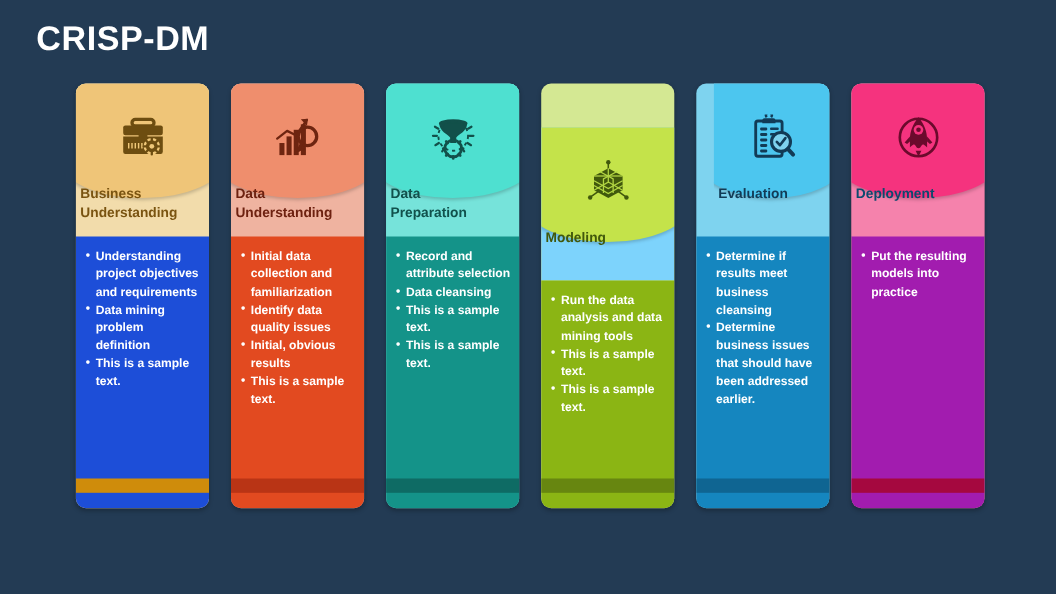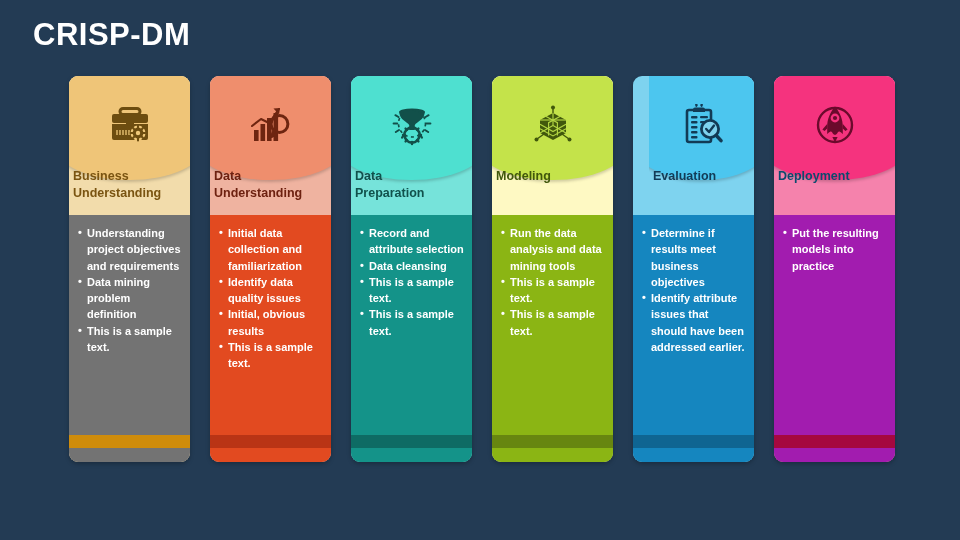"Modeling" div.card-head { background: #fef9c3 -> #7dd3fc; margin-top: none -> 40px }
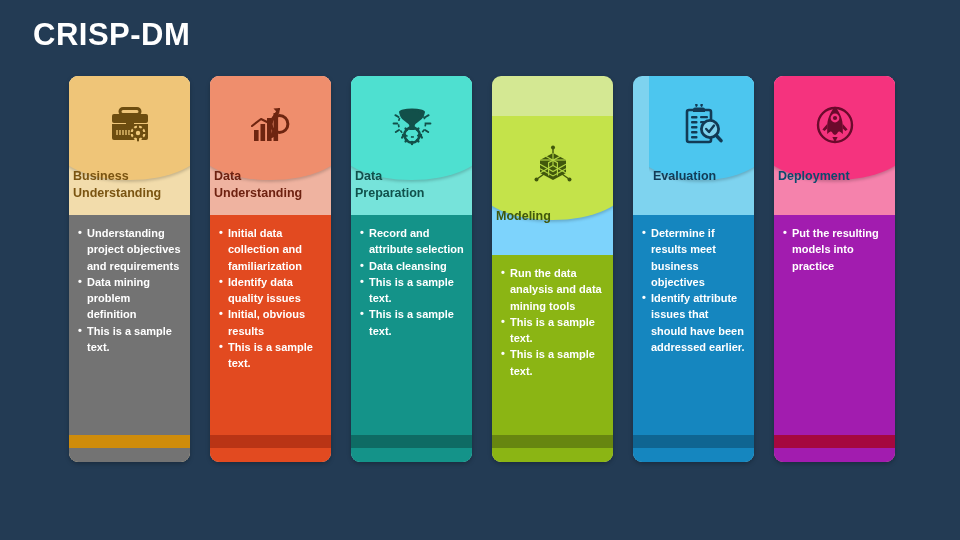"Understanding project objectives and" div.card-body { background: #737373 -> #1d4ed8 }
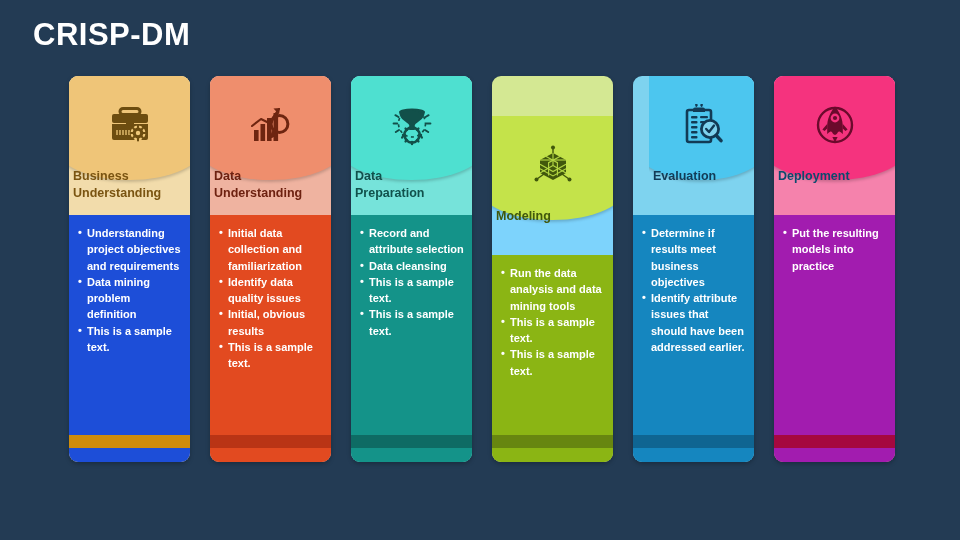"Determine if results meet business" li { text: objectives -> cleansing }
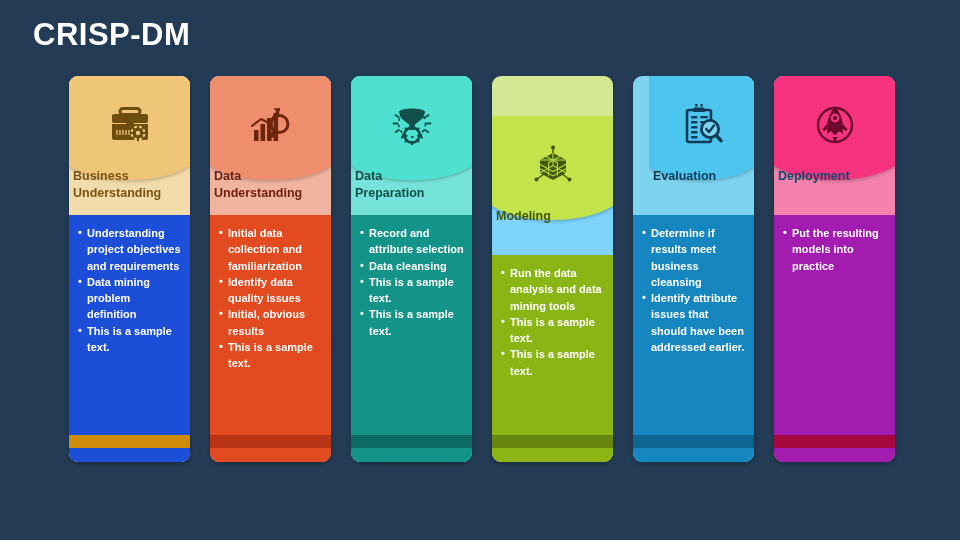"Identify attribute issues that should" li { text: Identify attribute -> Determine business }
